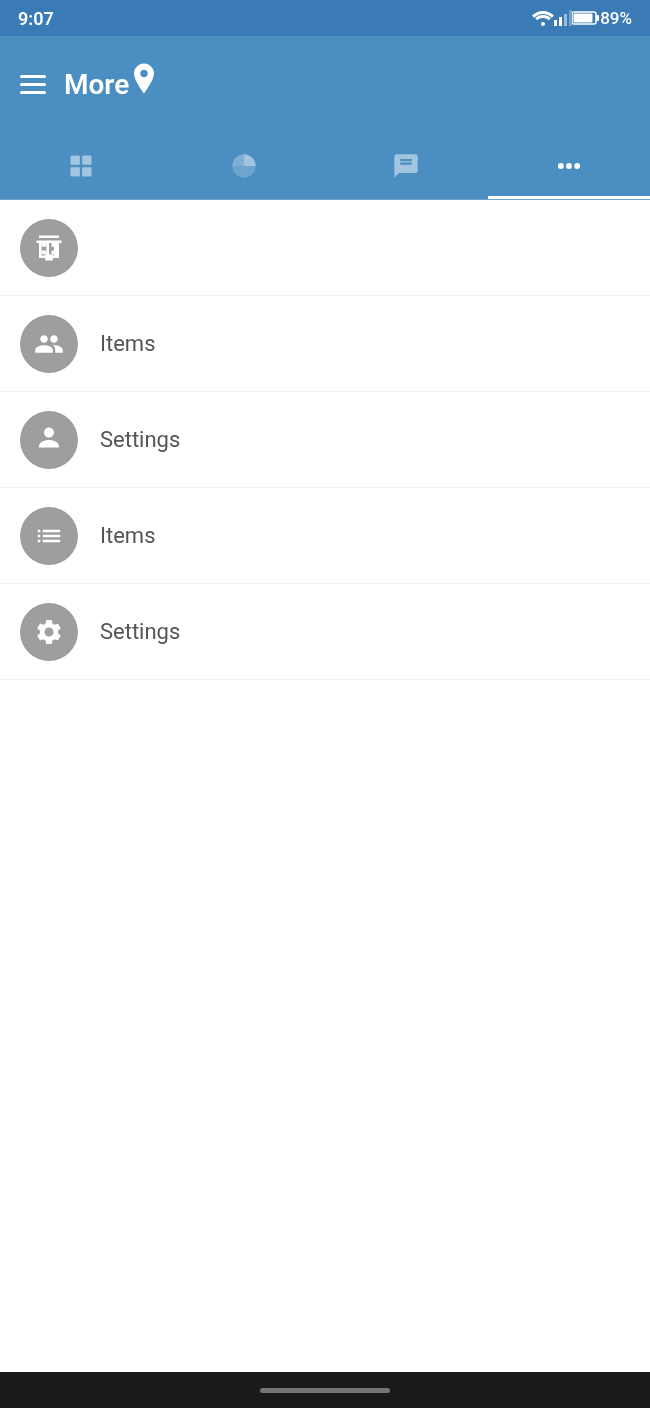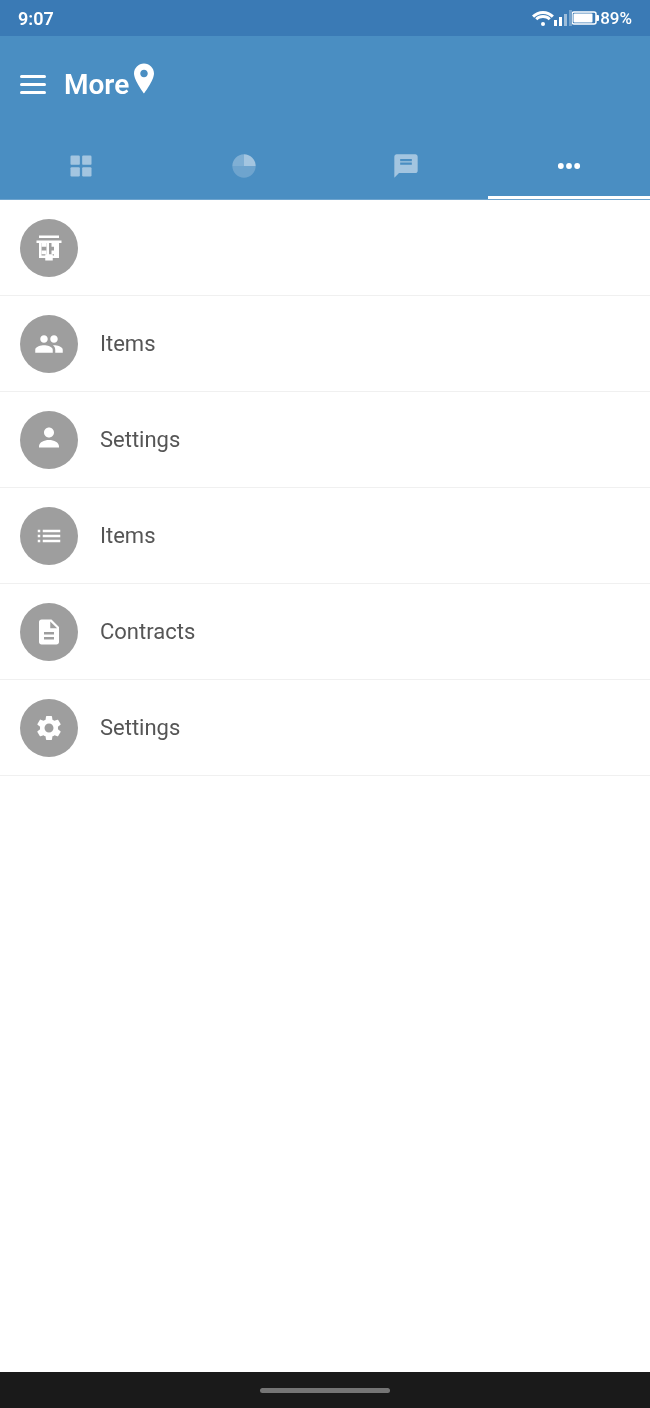"Contracts" div.menu-item { html: <div> <div> <svg> <path></path> </svg> </div> <span>Contracts</span> </div> -> none }
